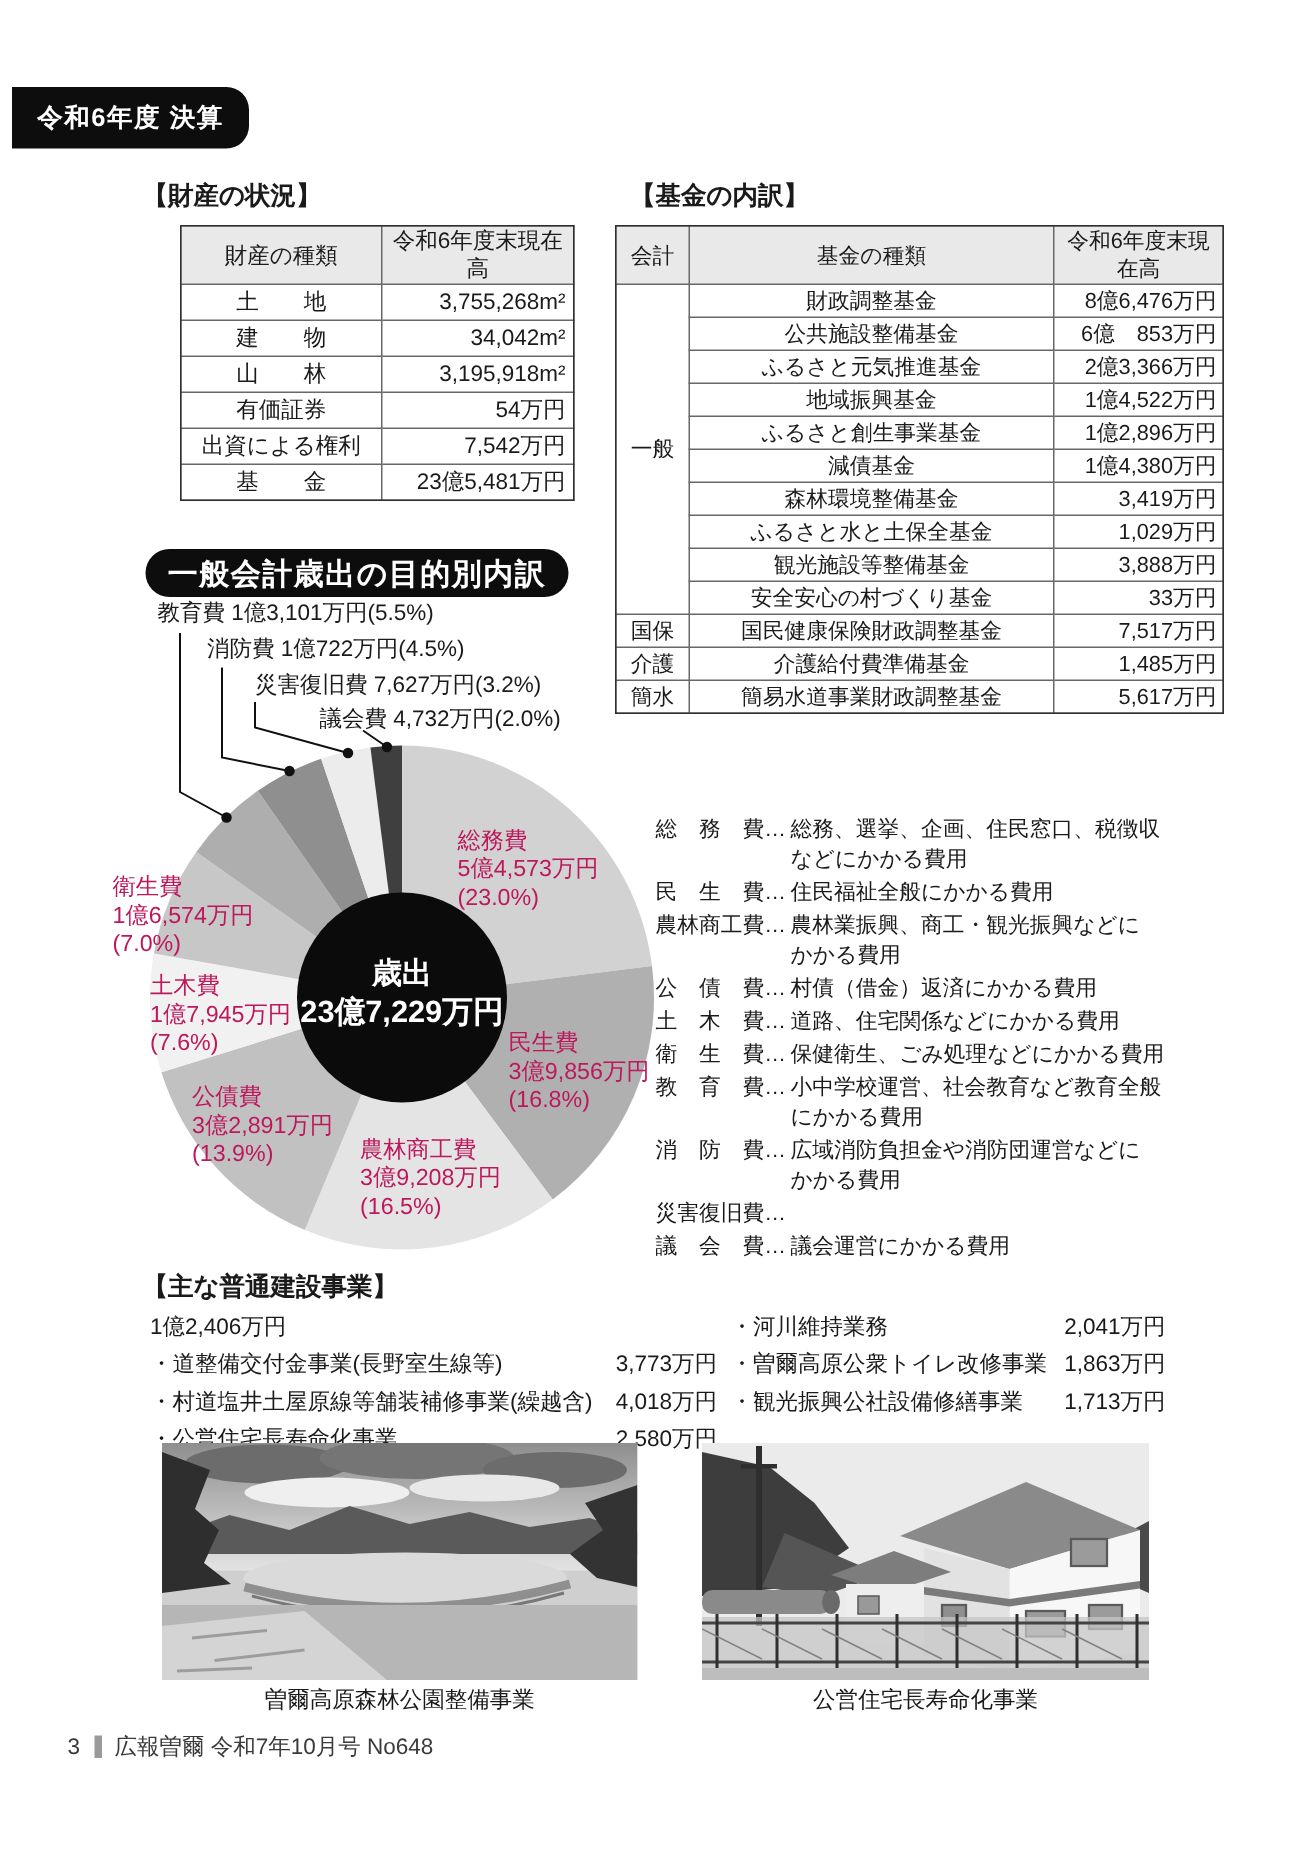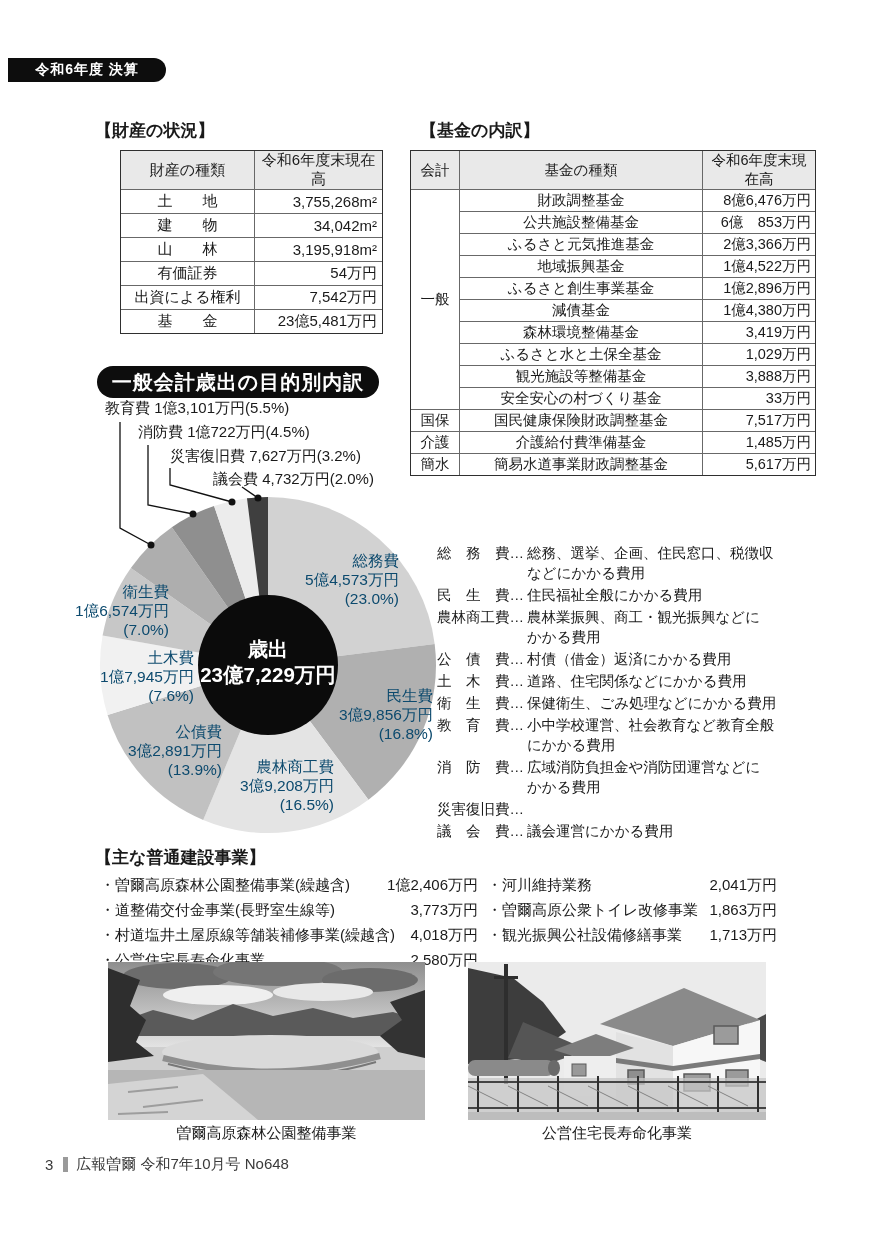"令和6年度 決算" .top-badge { font-size: 14px -> 17px; height: 24px -> 41px }
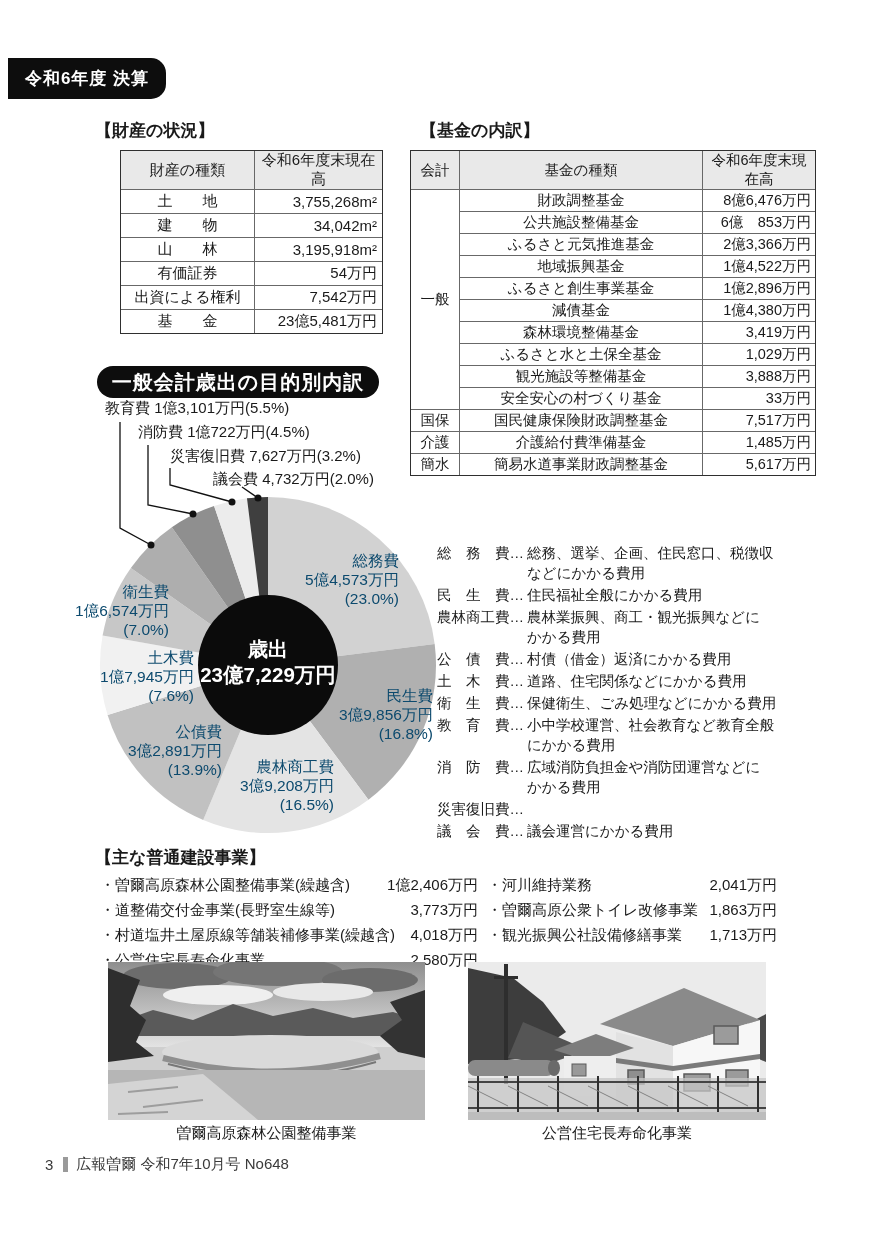"総務費" .pie-label { color: #0c4a6e -> #be185d; text-align: right -> left }
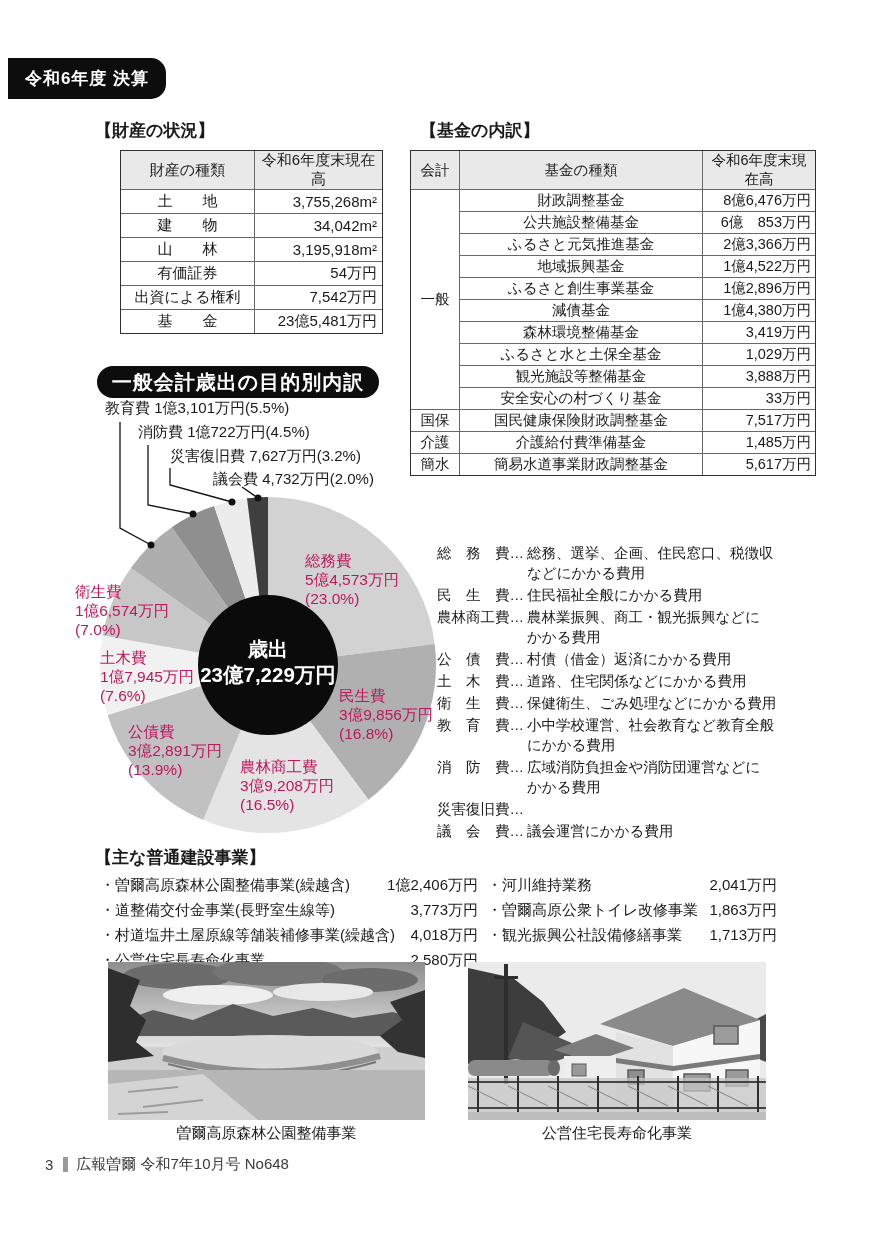"・曽爾高原森林公園整備事業(繰越含)" span.name { html: <span>・曽爾高原森林公園整備事業(繰越含)</span> -> none }
